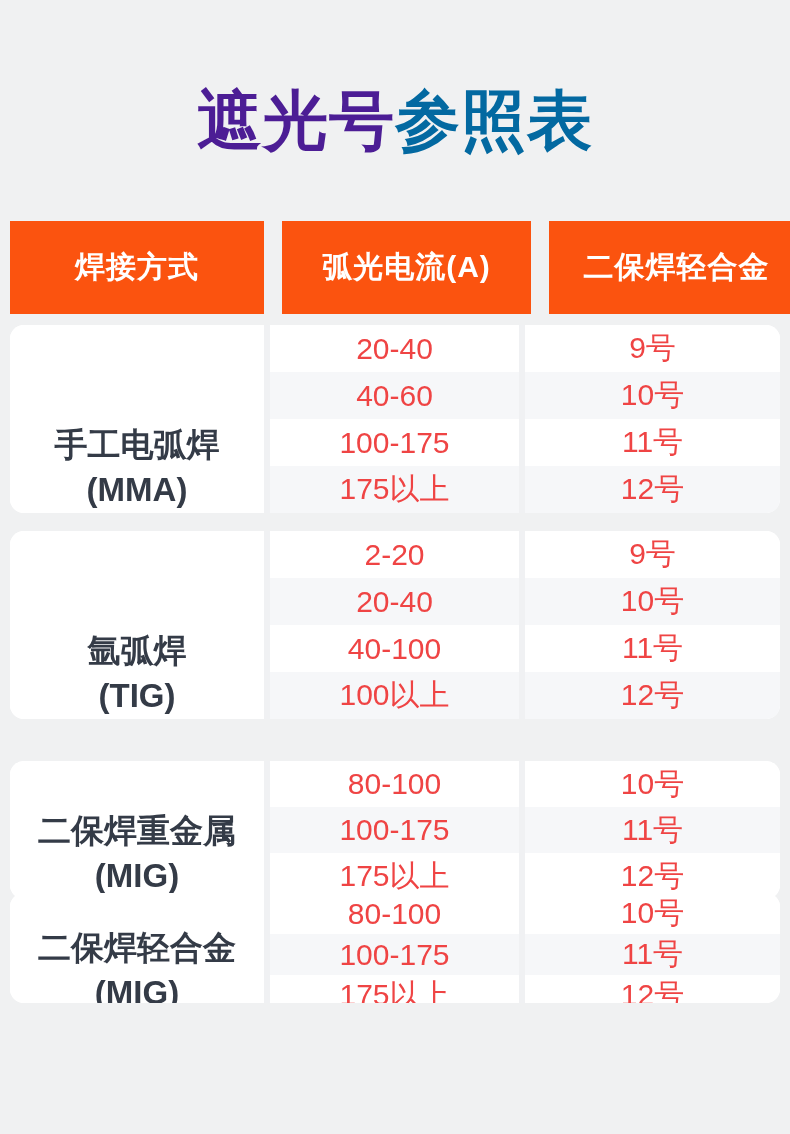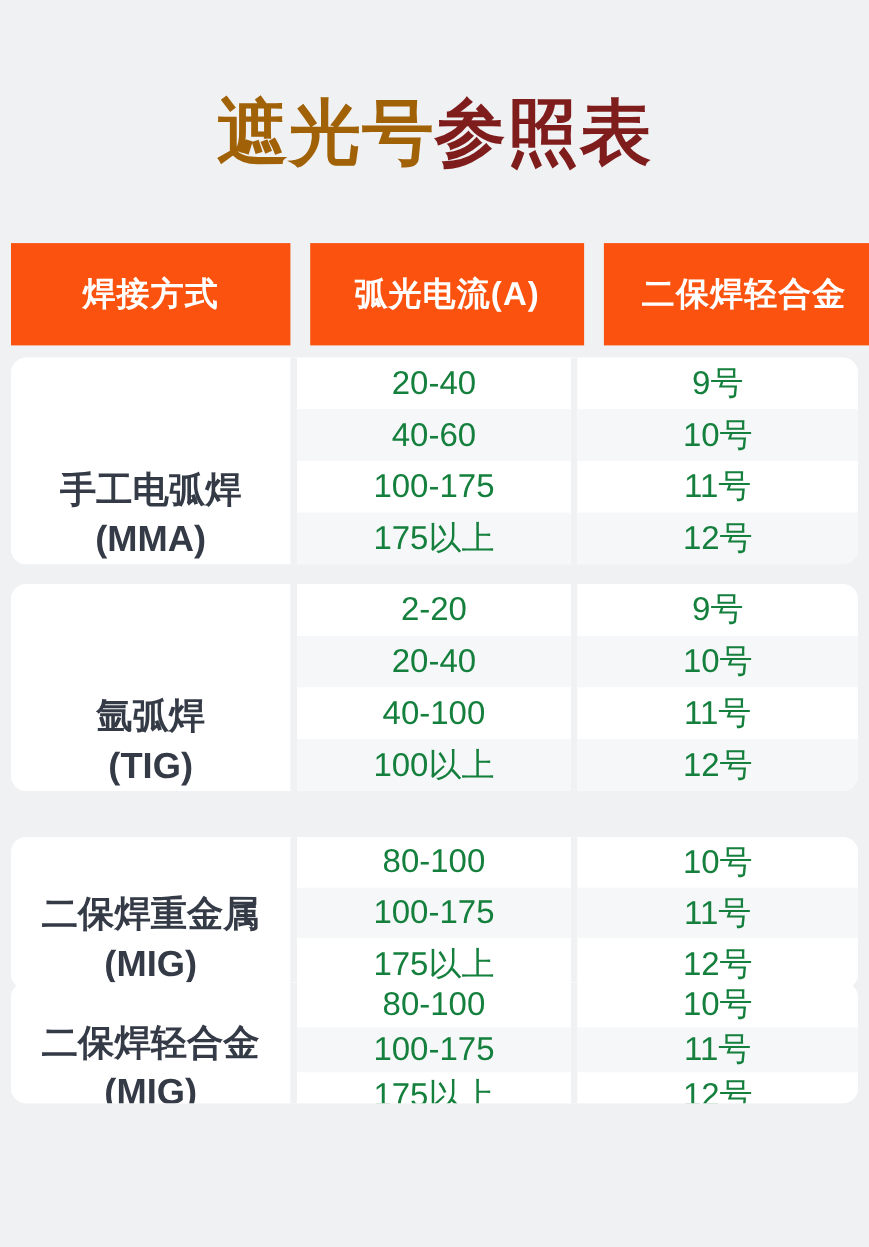"遮光号" .title .hl { color: #a16207 -> #4c1d95 }
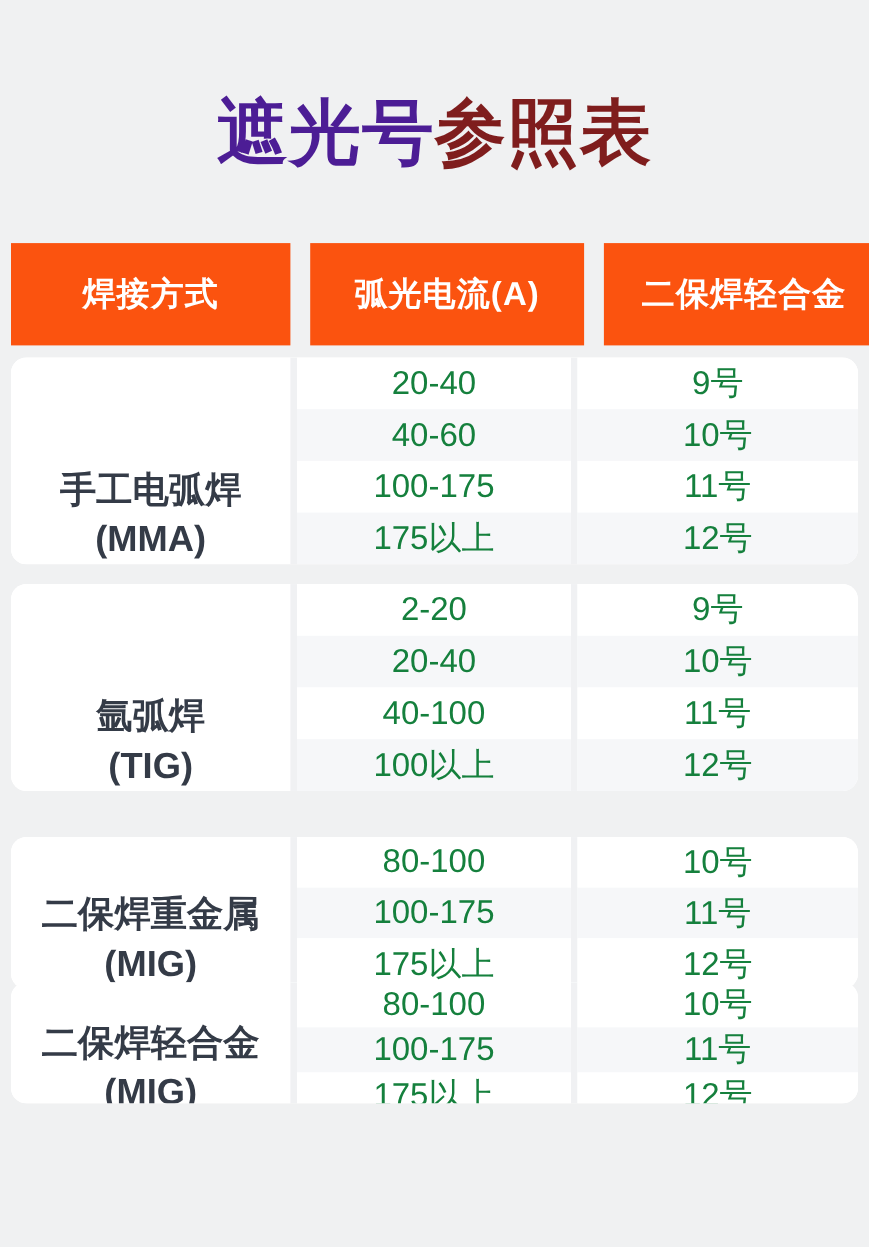"参照表" .title .rest { color: #7f1d1d -> #0369a1 }
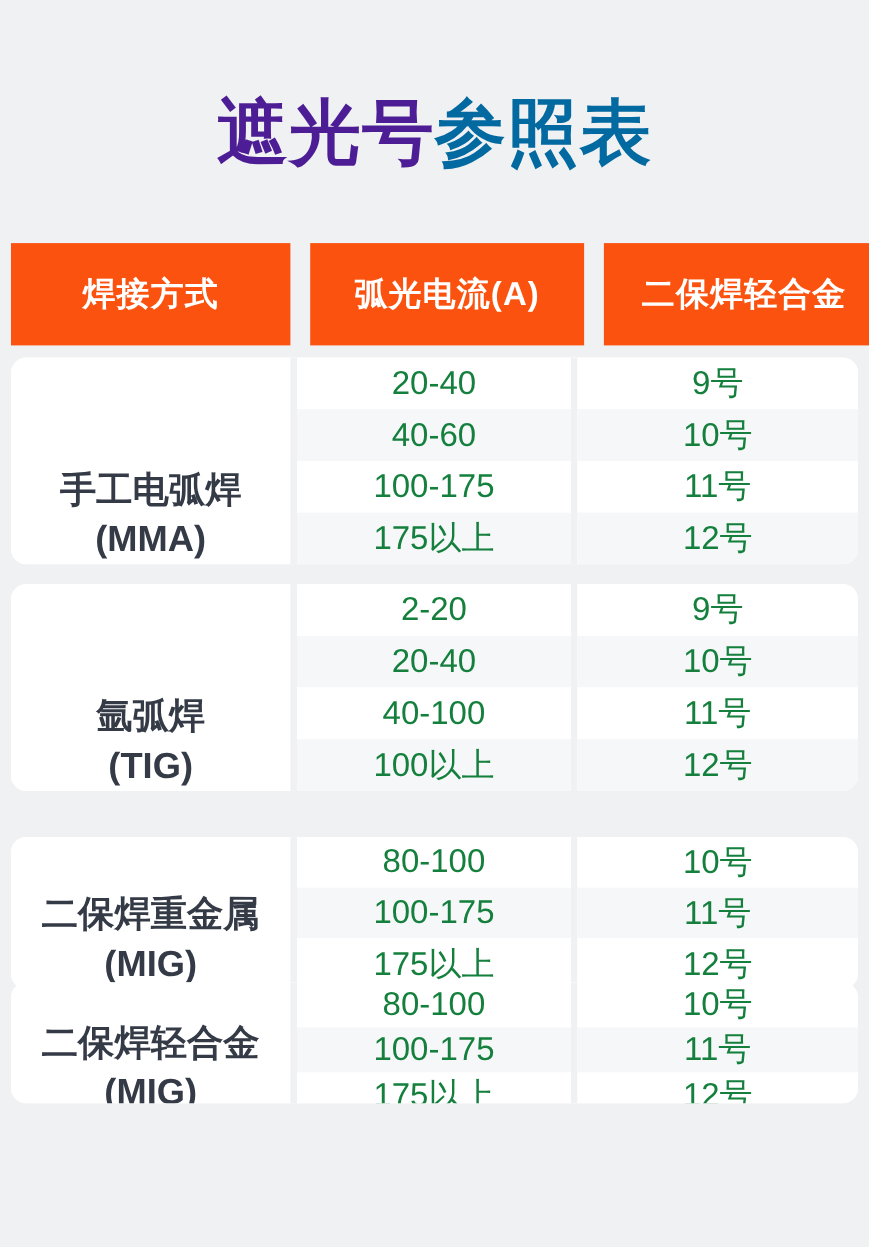"20-40" .cell { color: #15803d -> #ef4444 }
